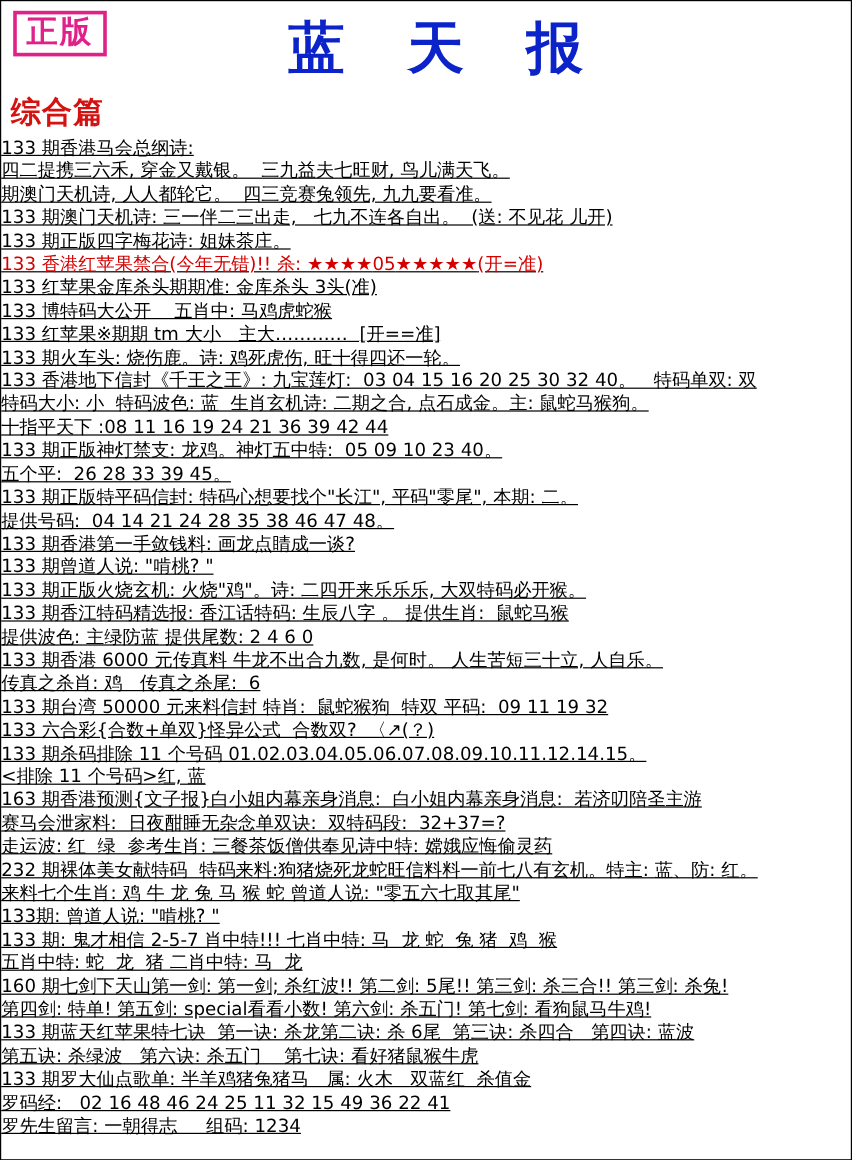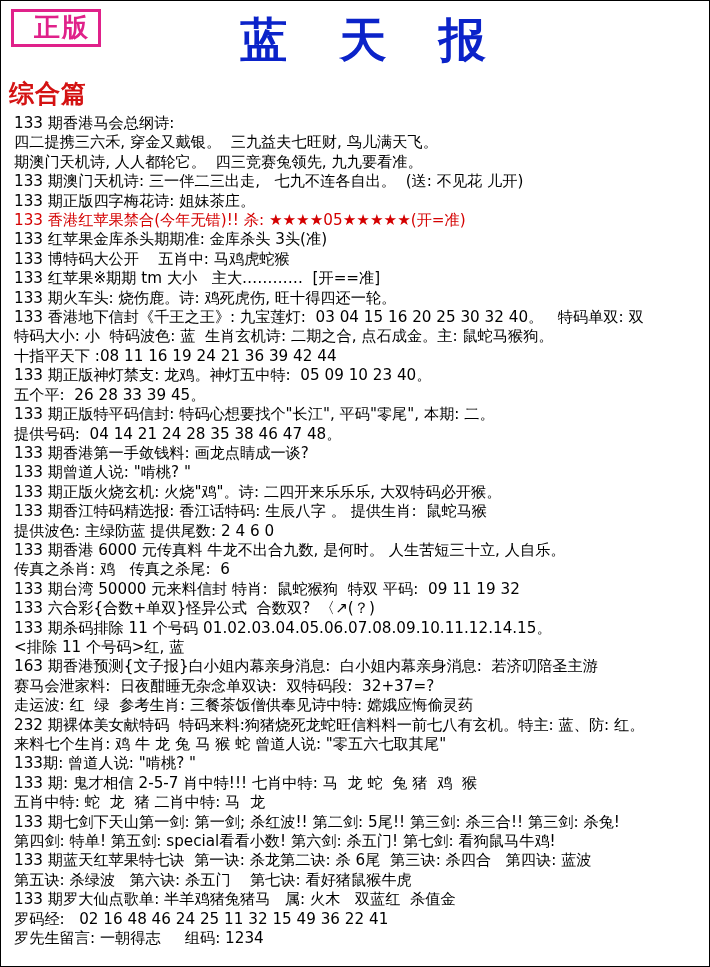"正版" .badge { padding: 2px 8px 4px 20px -> 2px 8px 4px 8px }
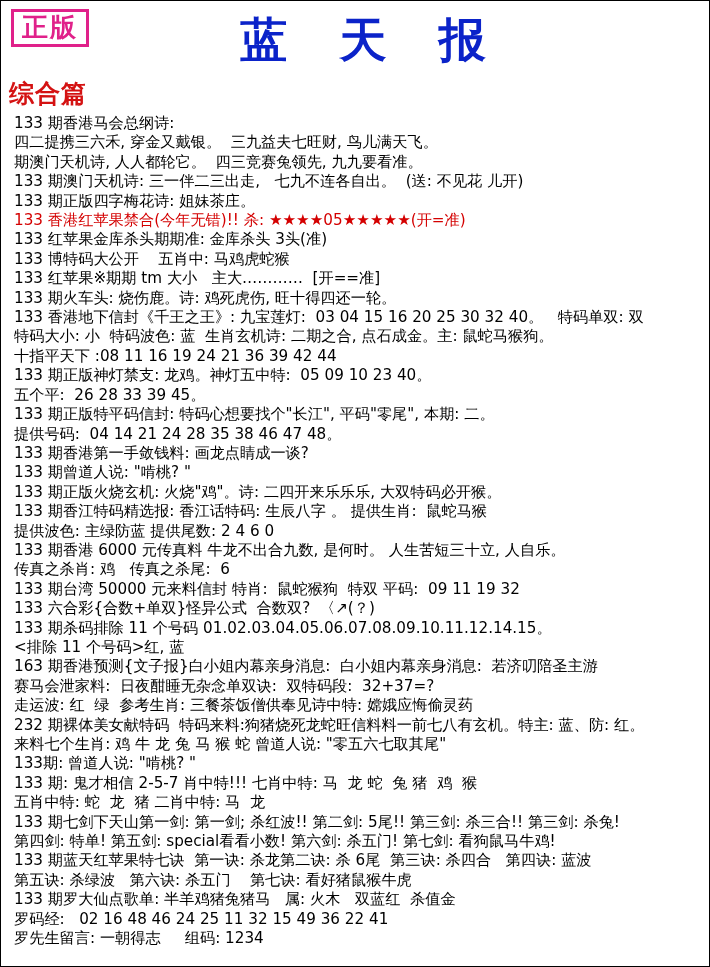"133 期香港马会总纲诗:" .lines { padding: 0 8px 0 13px -> 0 8px 0 0; text-decoration: none -> underline }
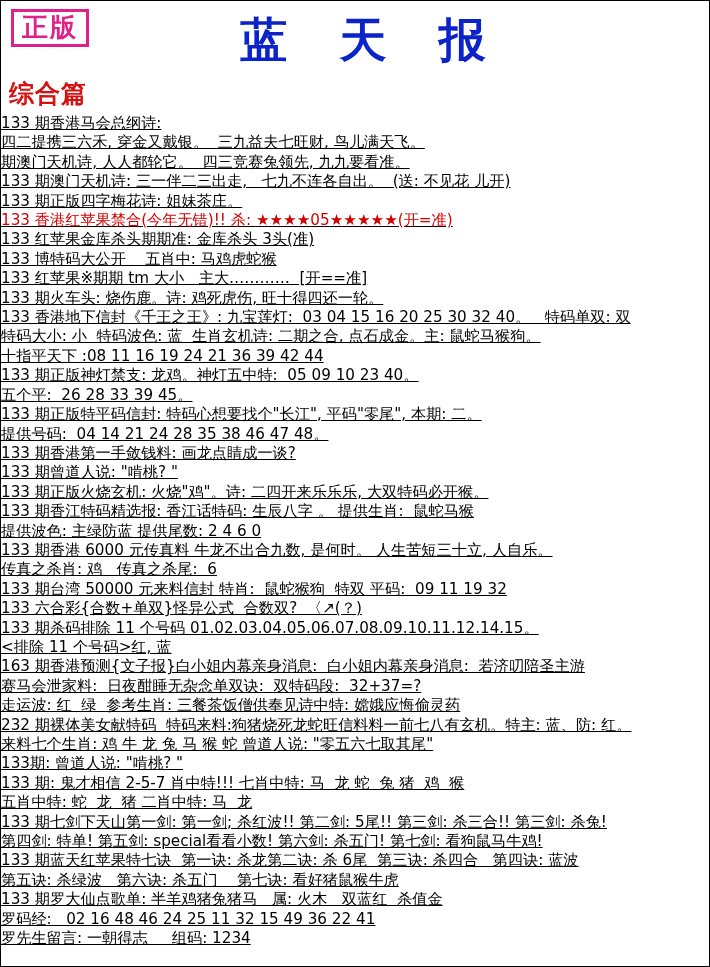"133 期七剑下天山第一剑: 第一剑; 杀红波!! 第二剑:" div.line { text: 133 -> 160 }
